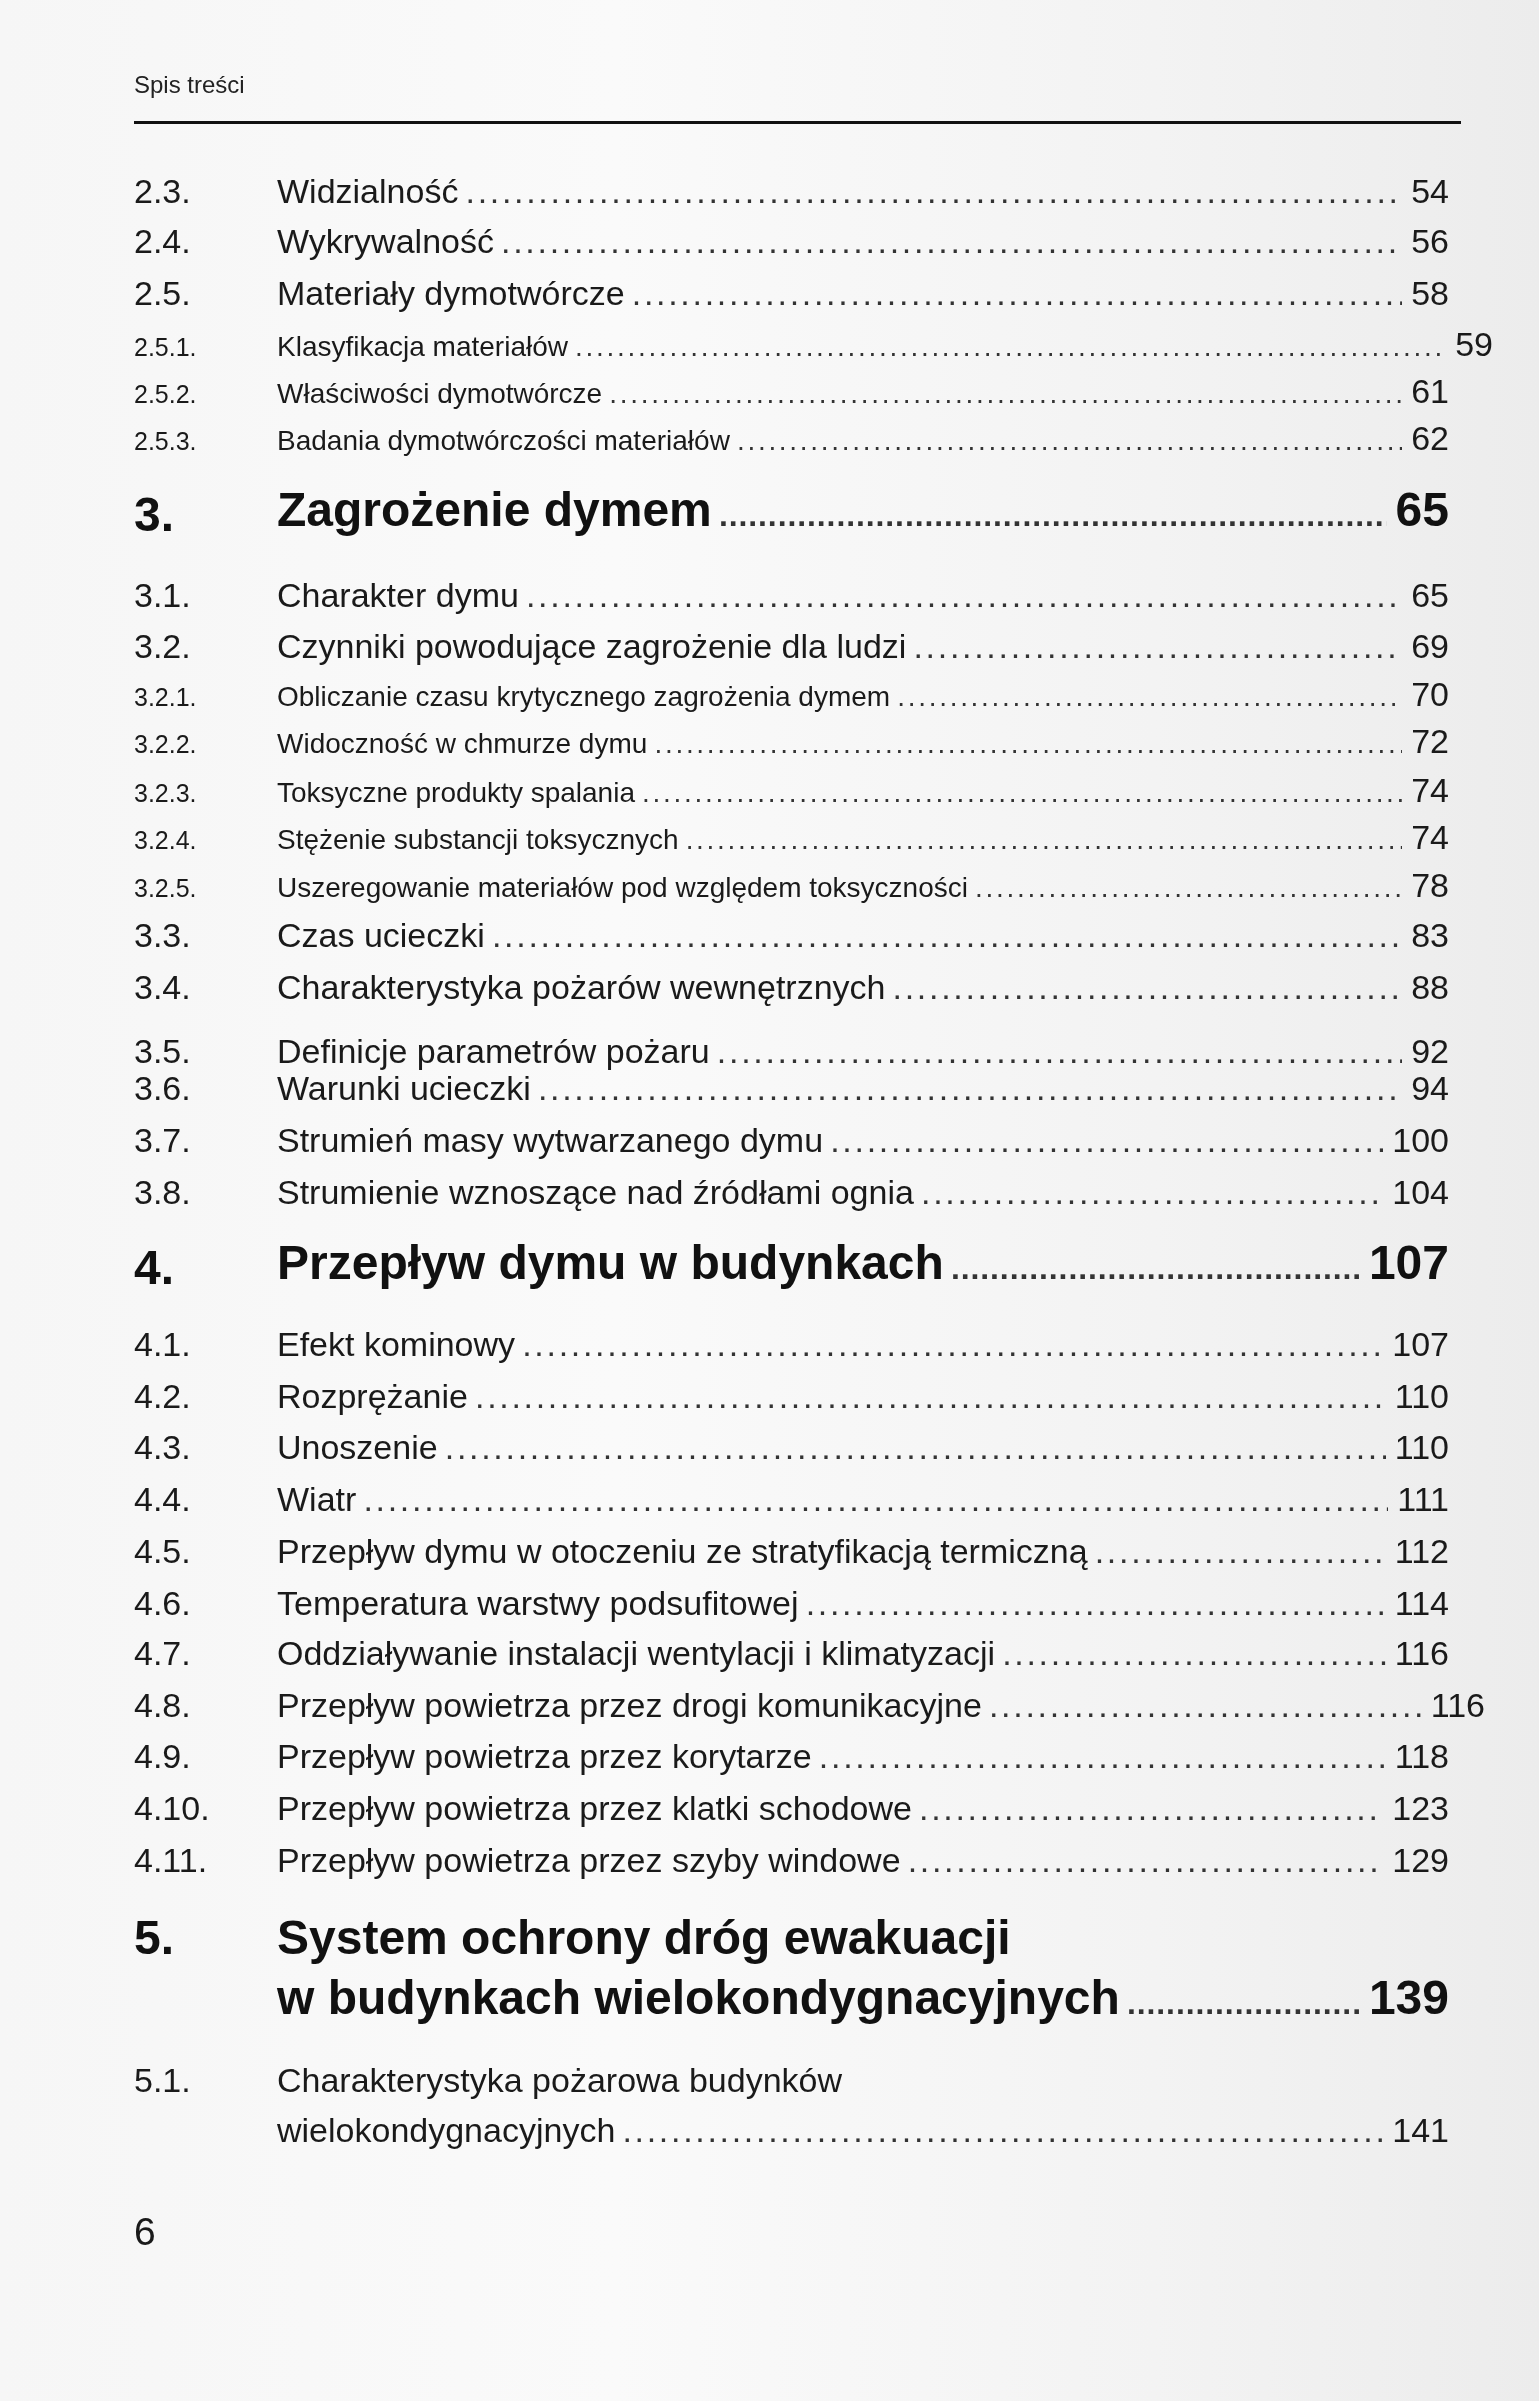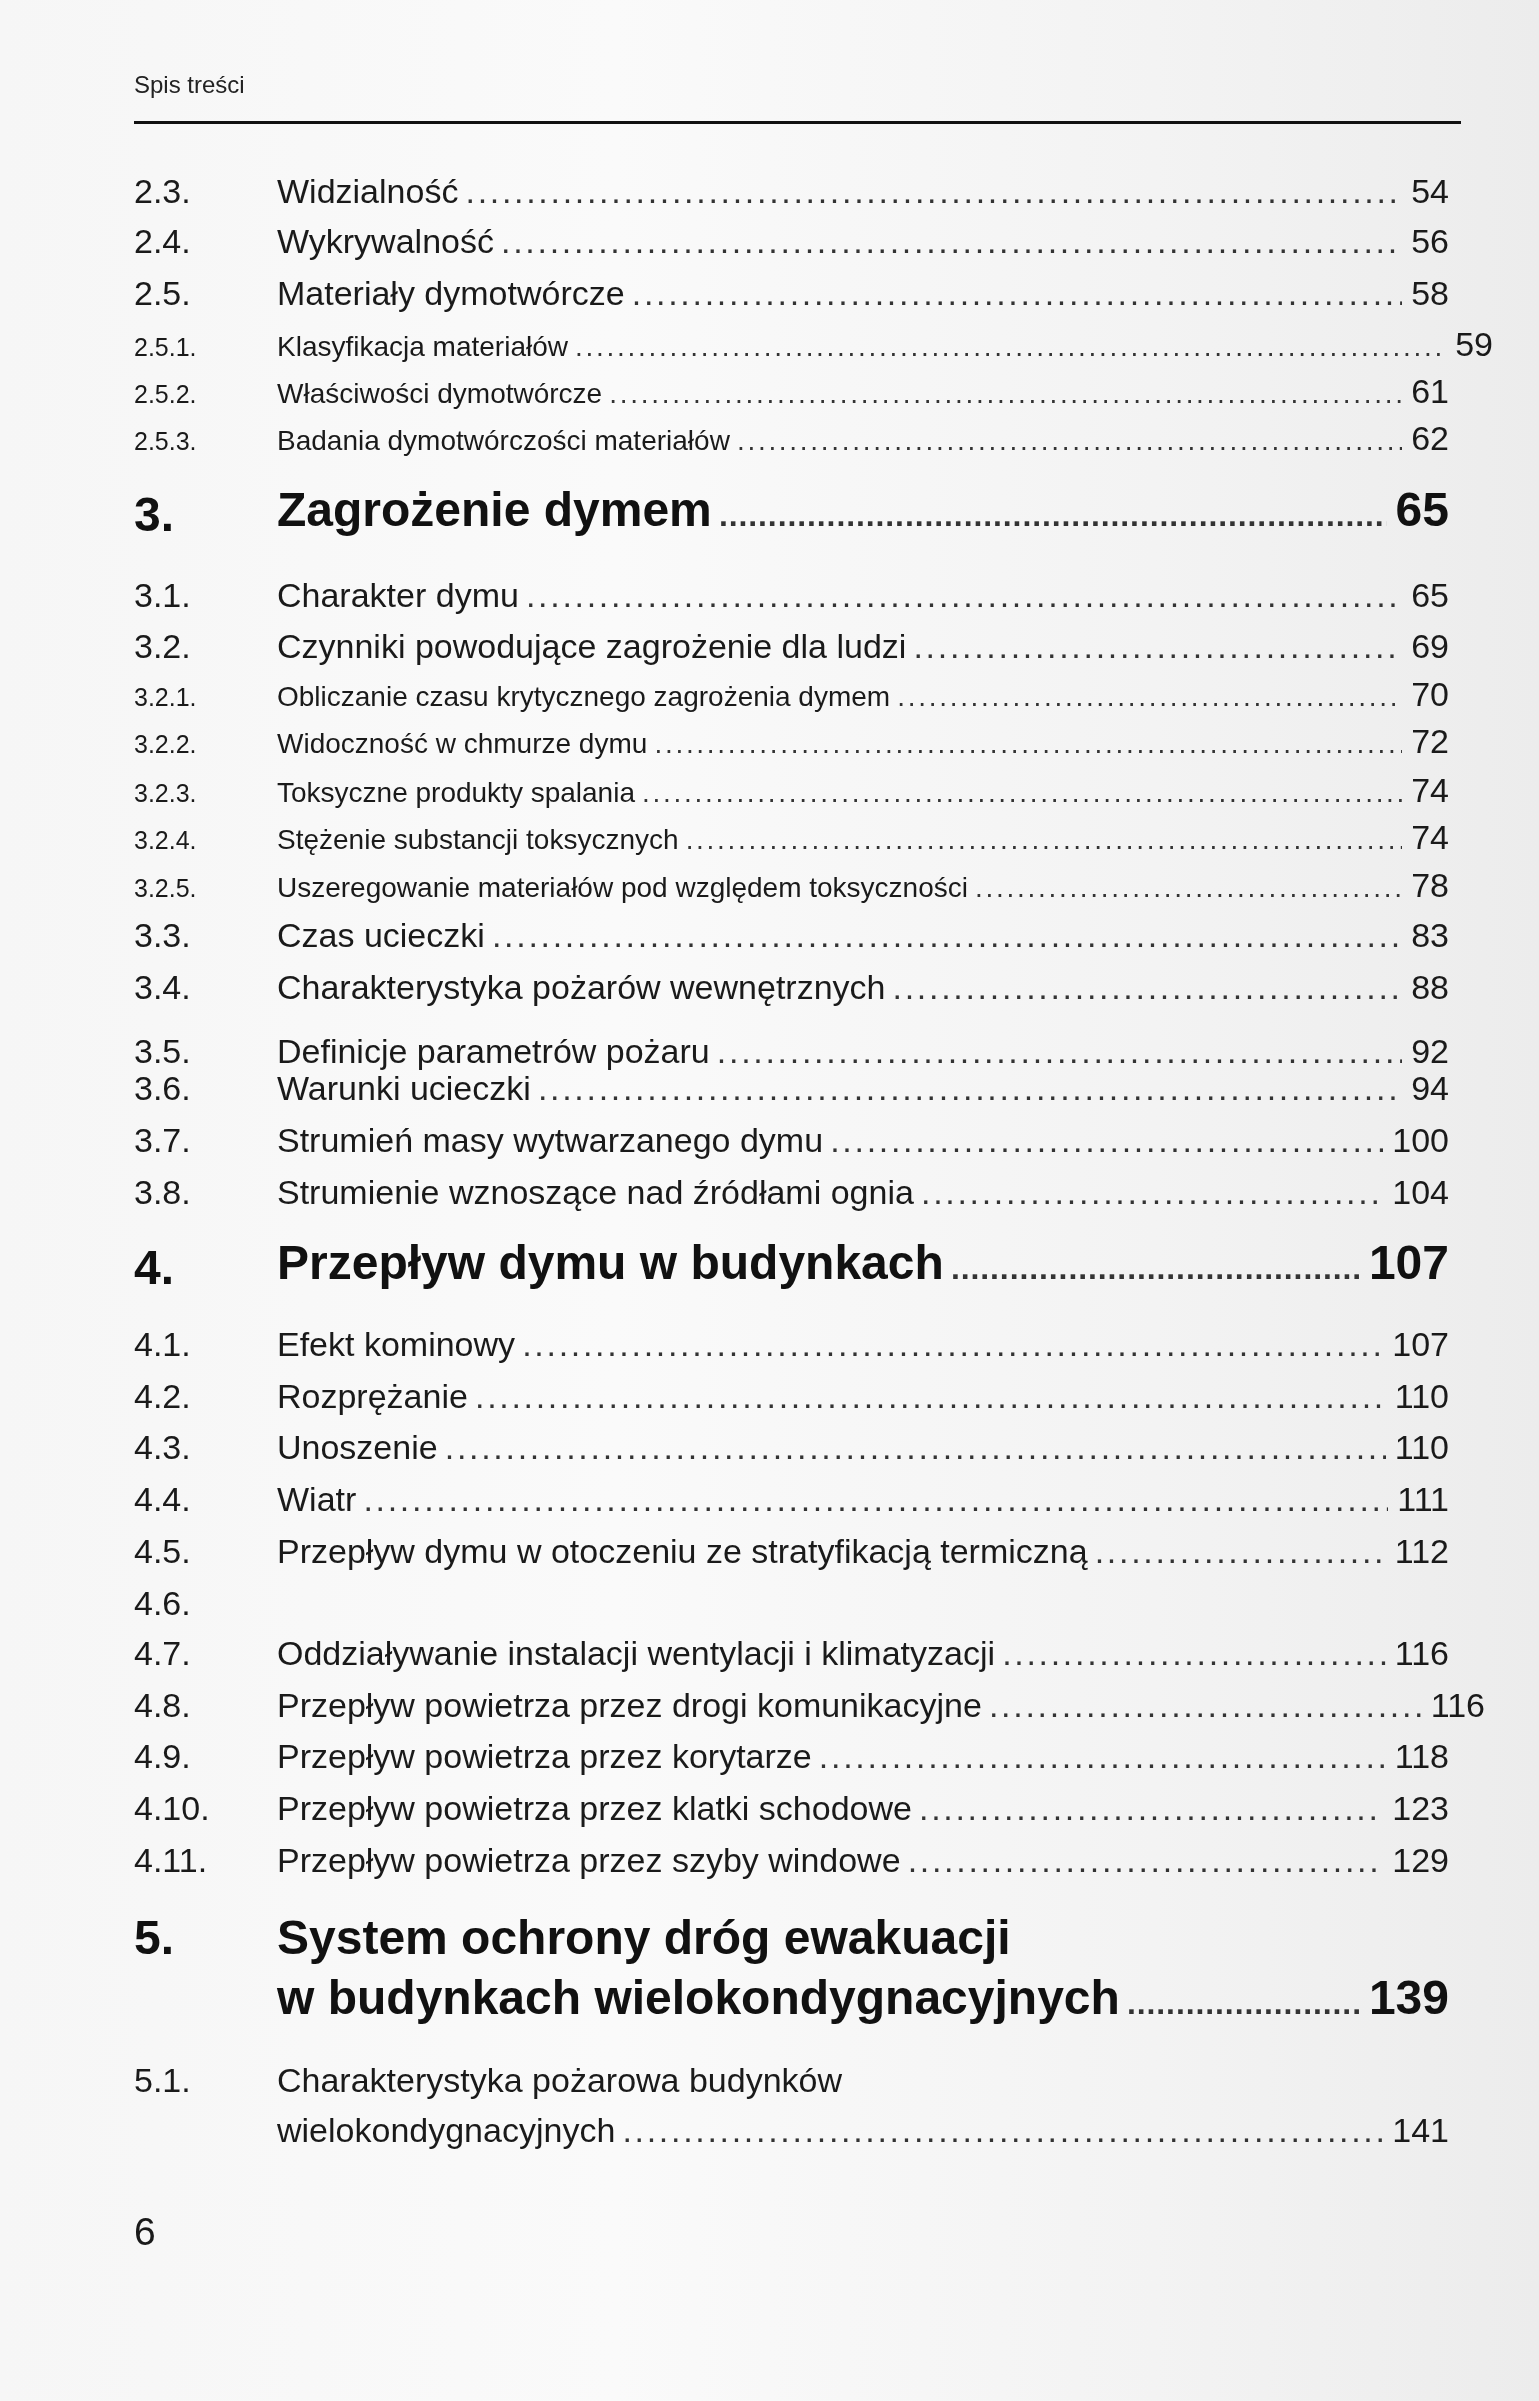"Temperatura warstwy podsufitowej" div.title-wrap { html: none -> <div> <span>Temperatura warstwy podsufitowej</span> <span></span> <span>114</span> </div> }
